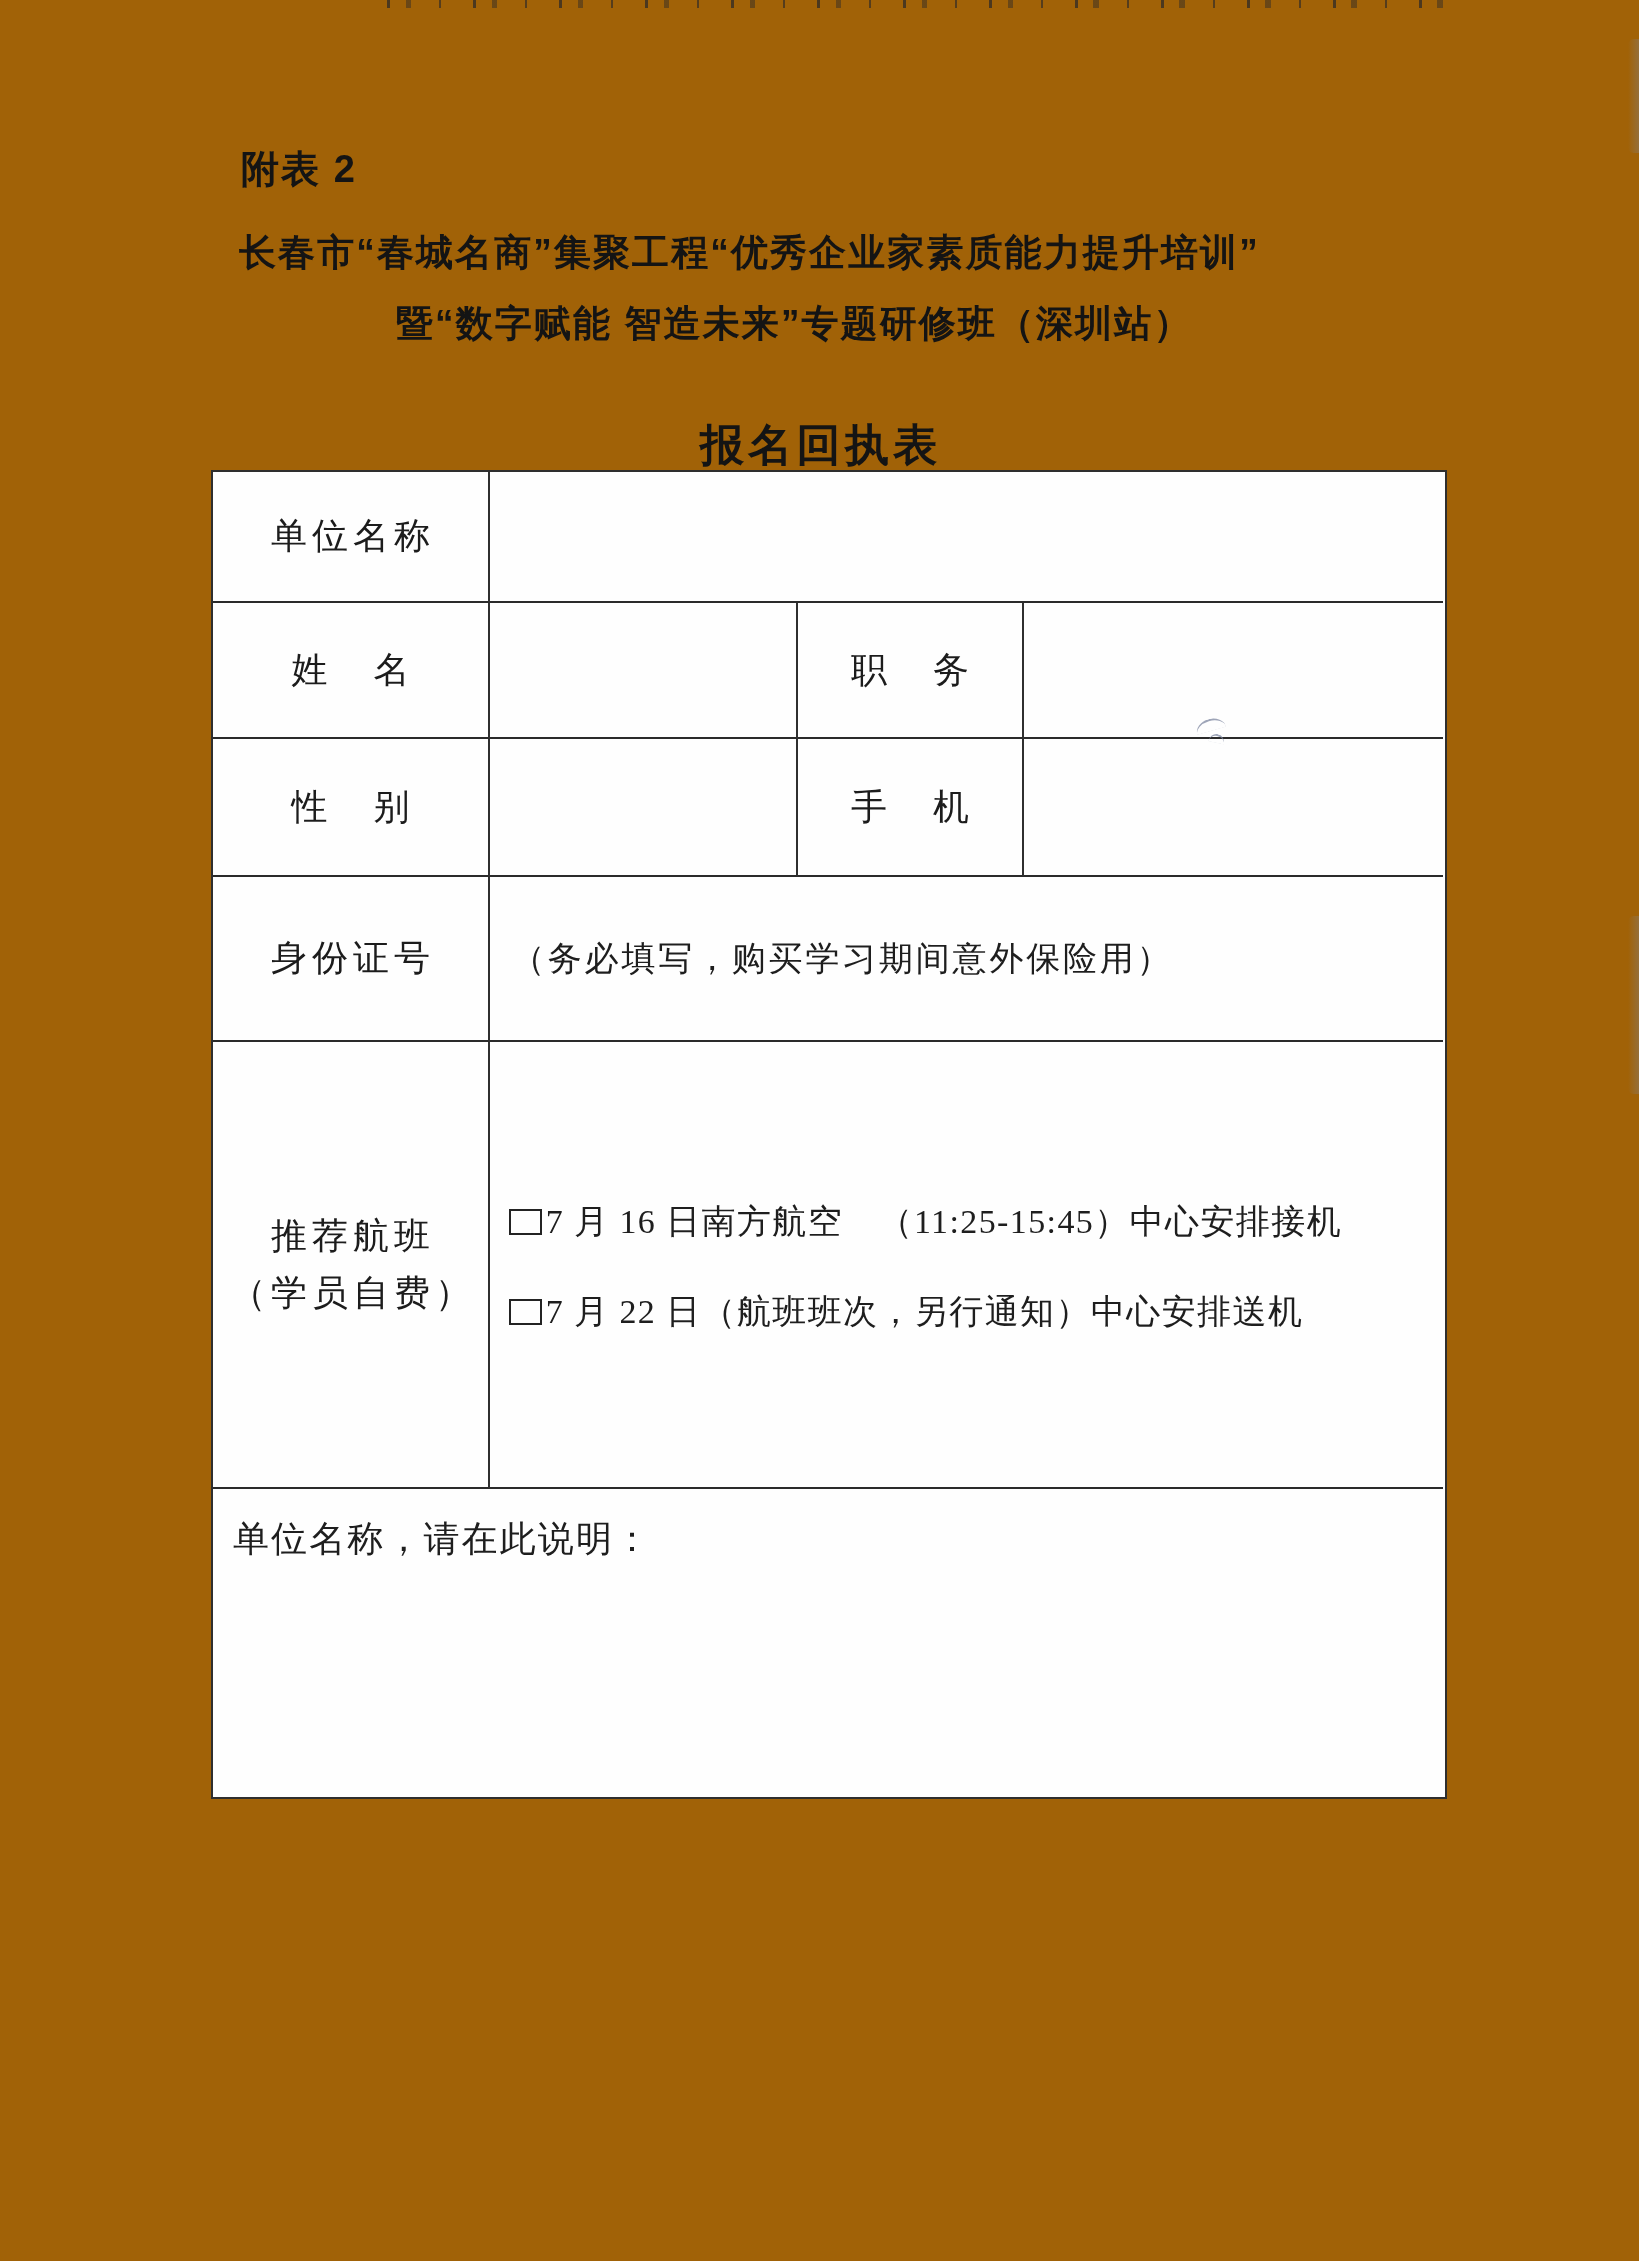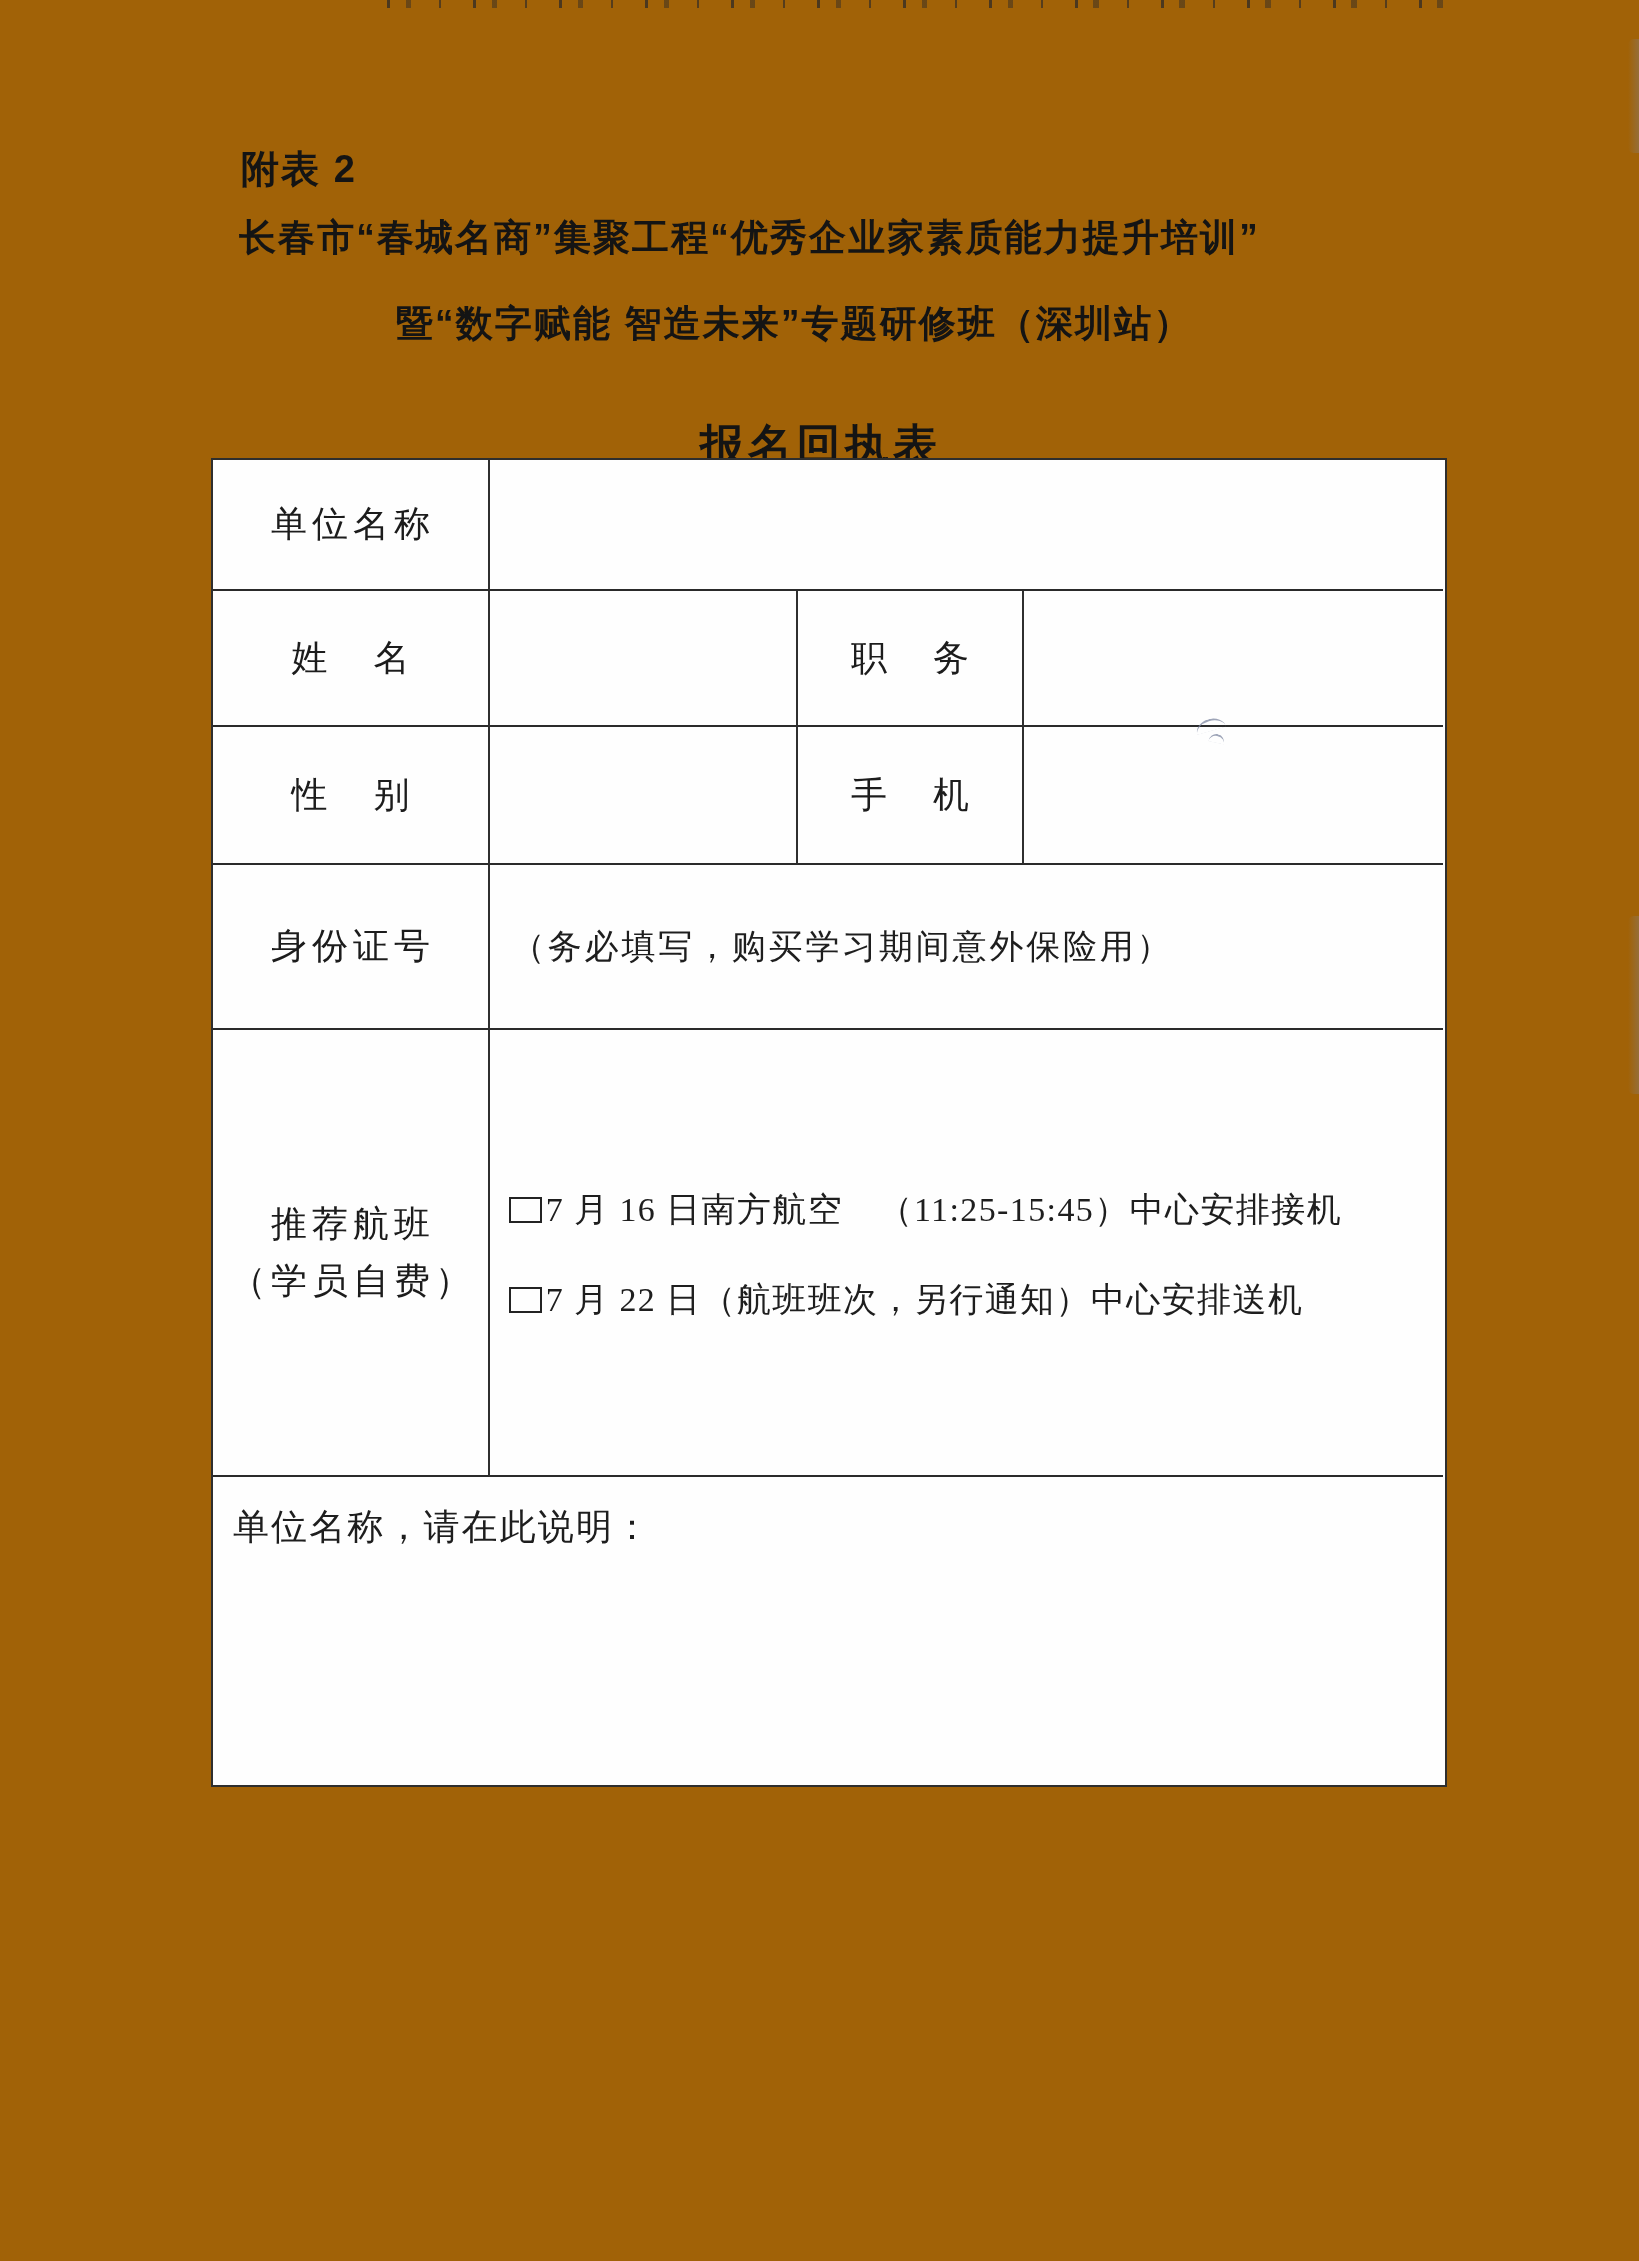"长春市“春城名商”集聚工程“优秀企业家素质能力提升培训”" .doc-title.l1 { top: 212px -> 227px }
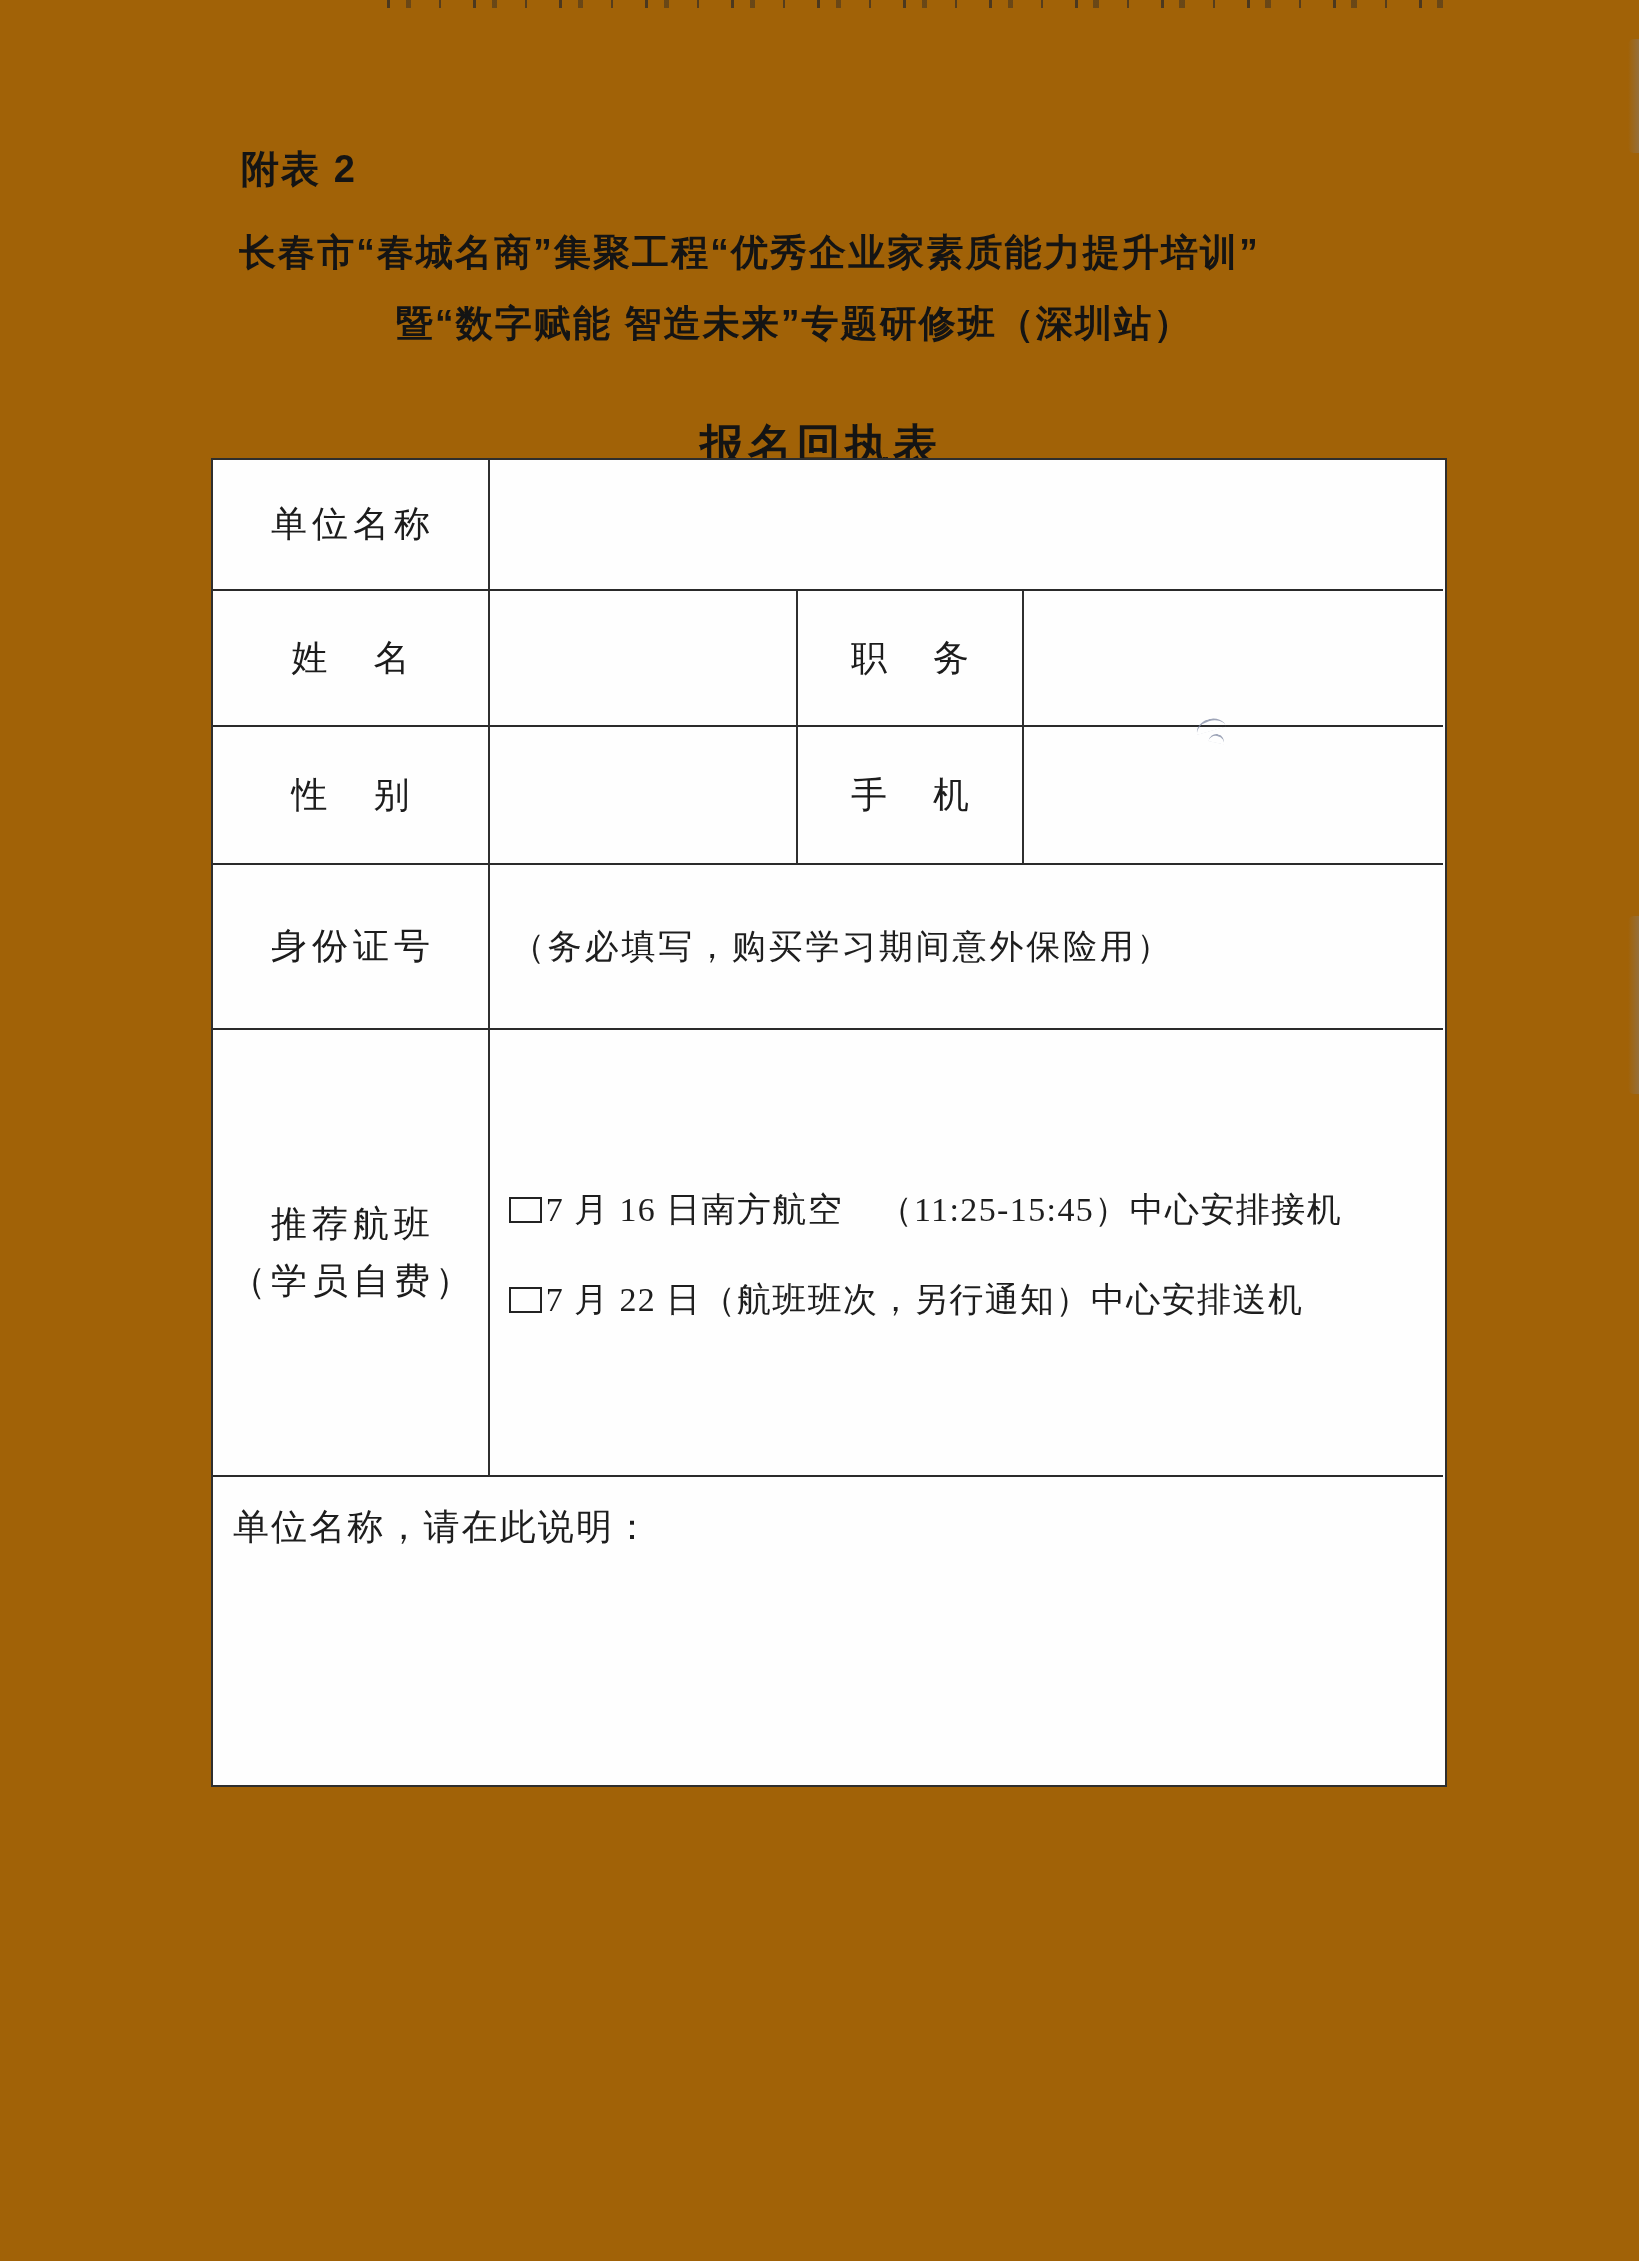"单位名称" .form-table { top: 458px -> 470px }
